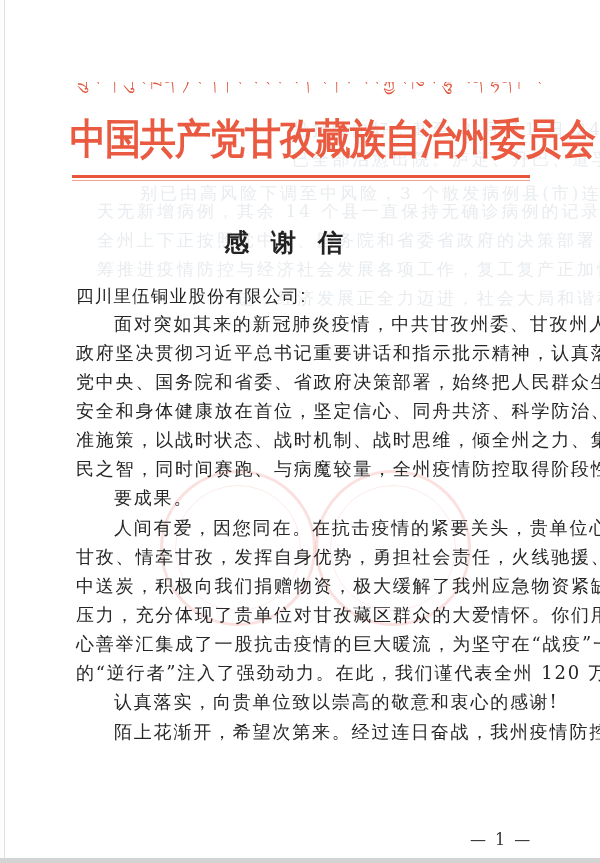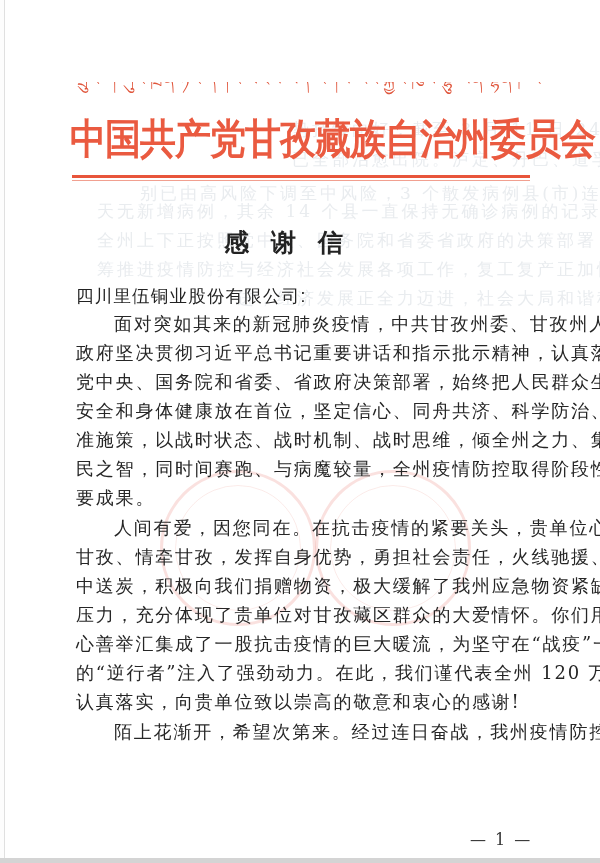"要成果。" .line.short { margin-left: none -> 38px }
